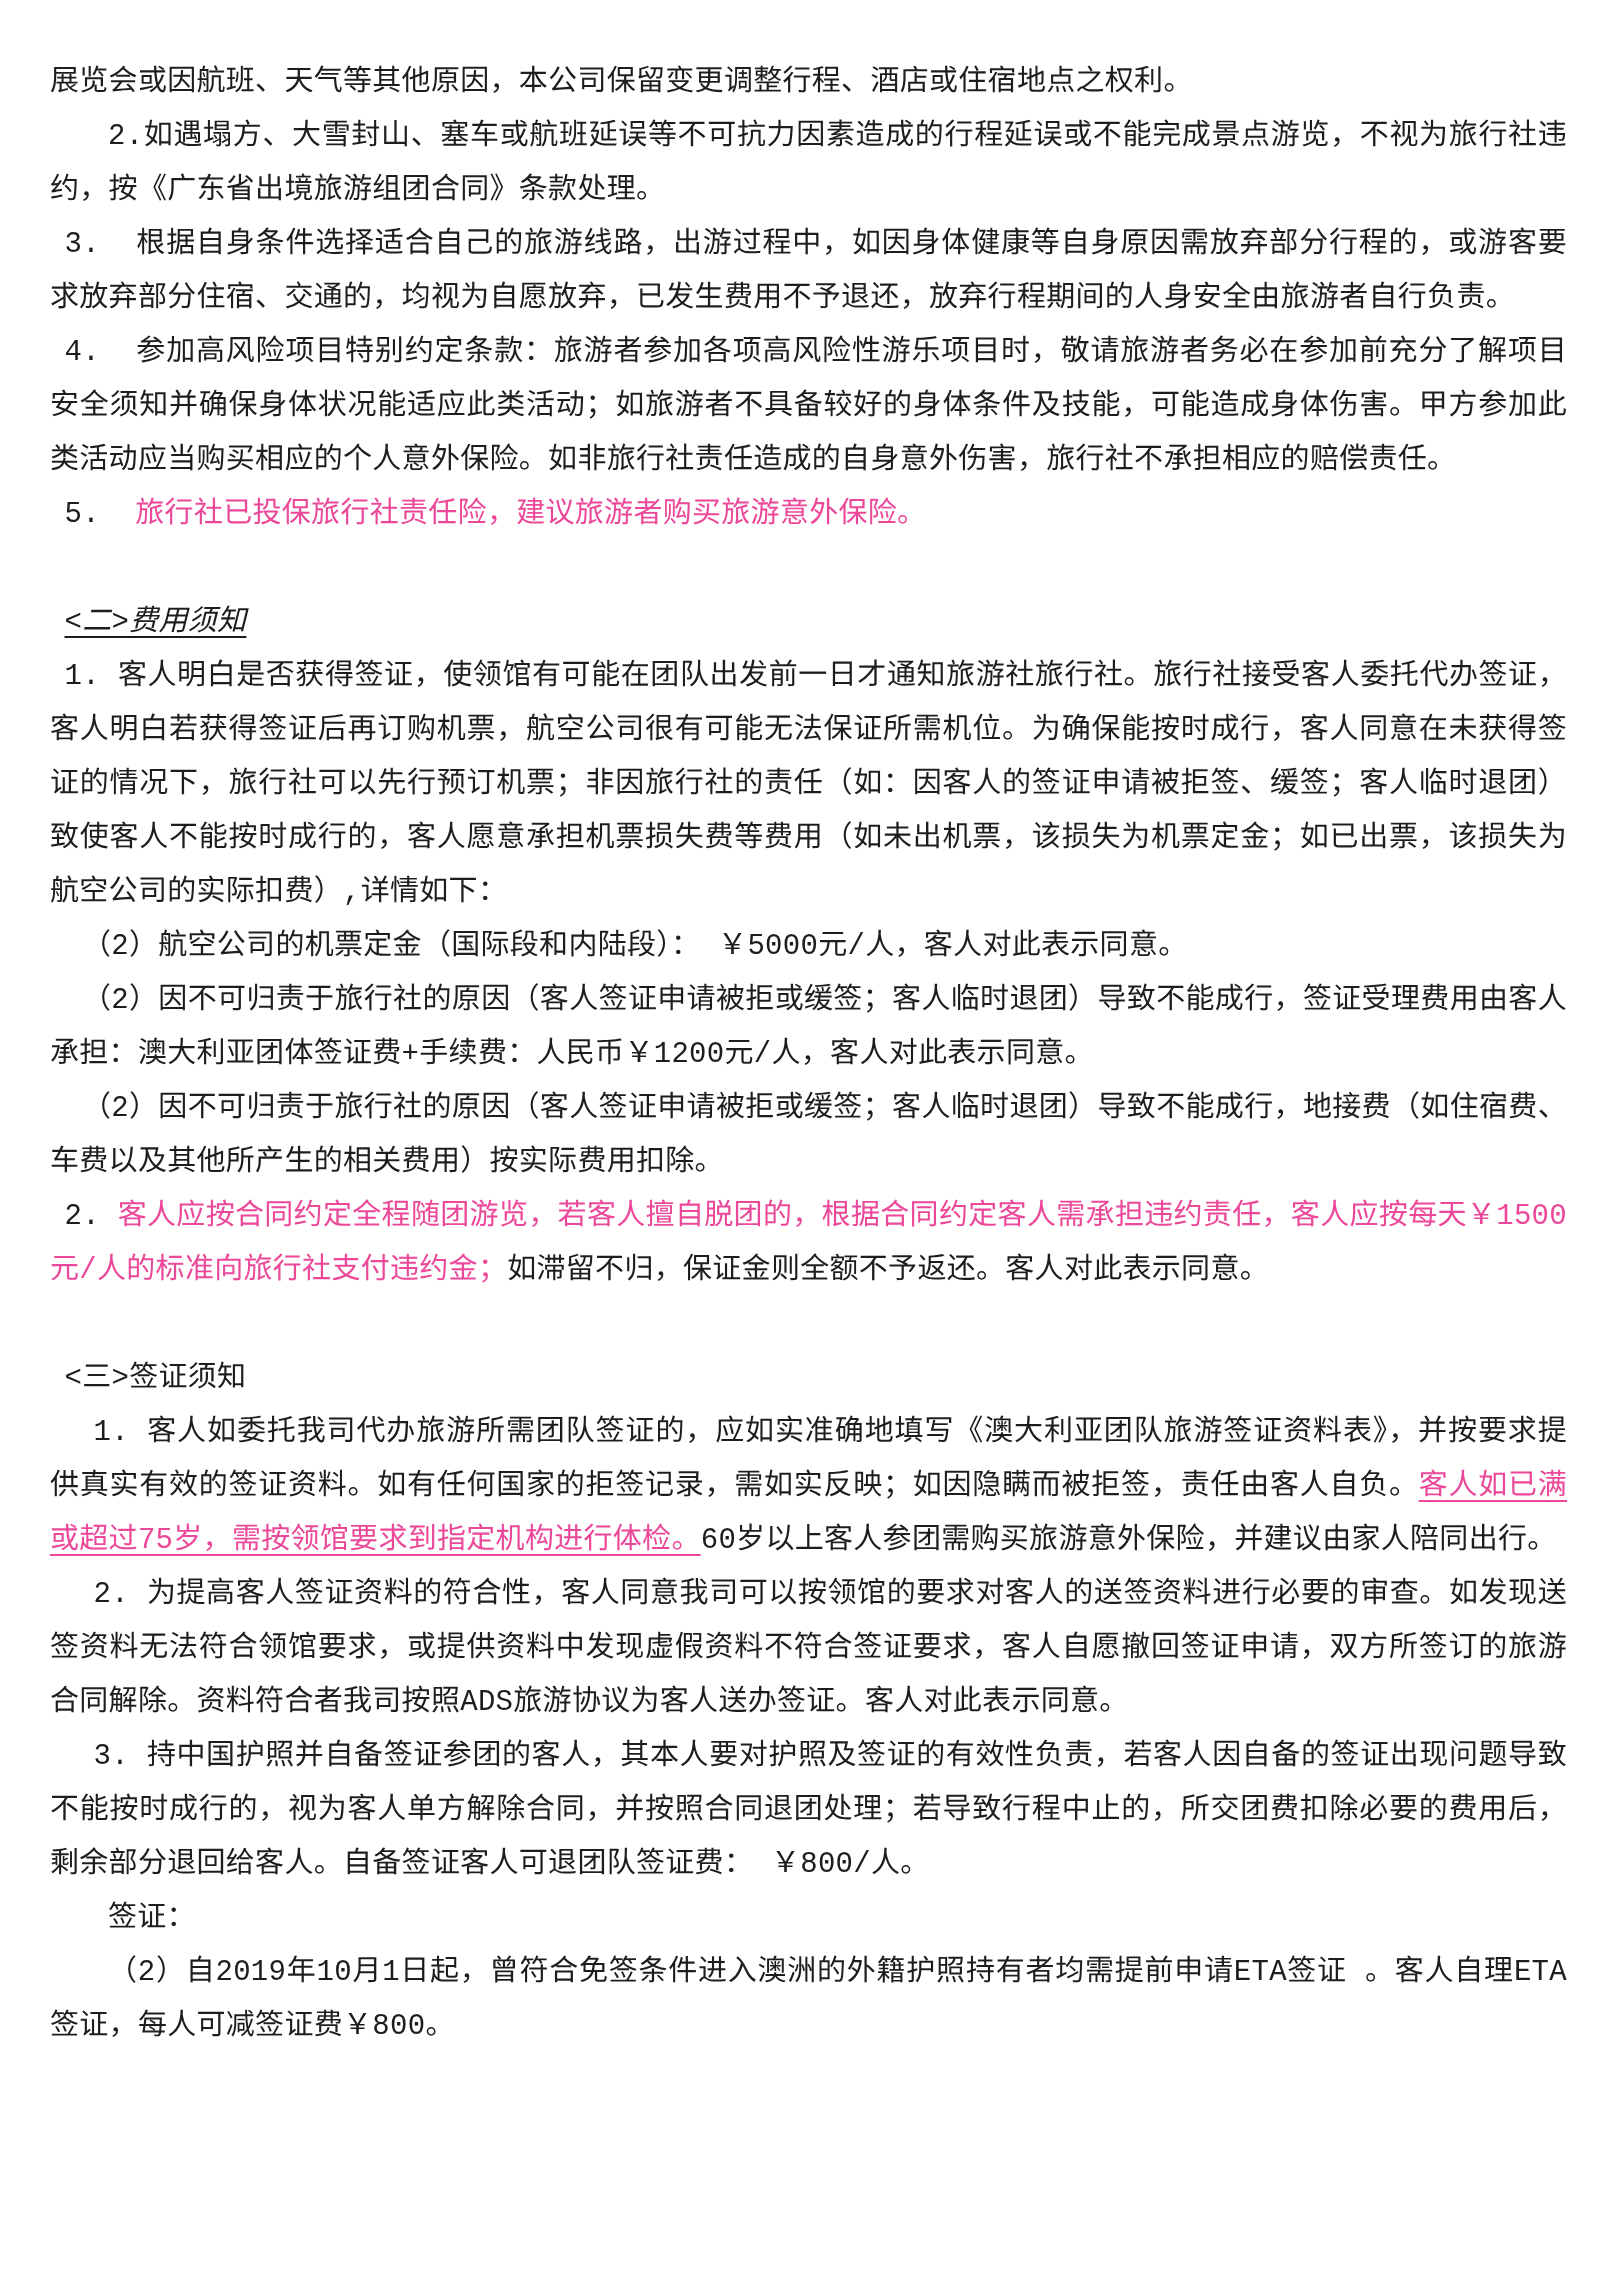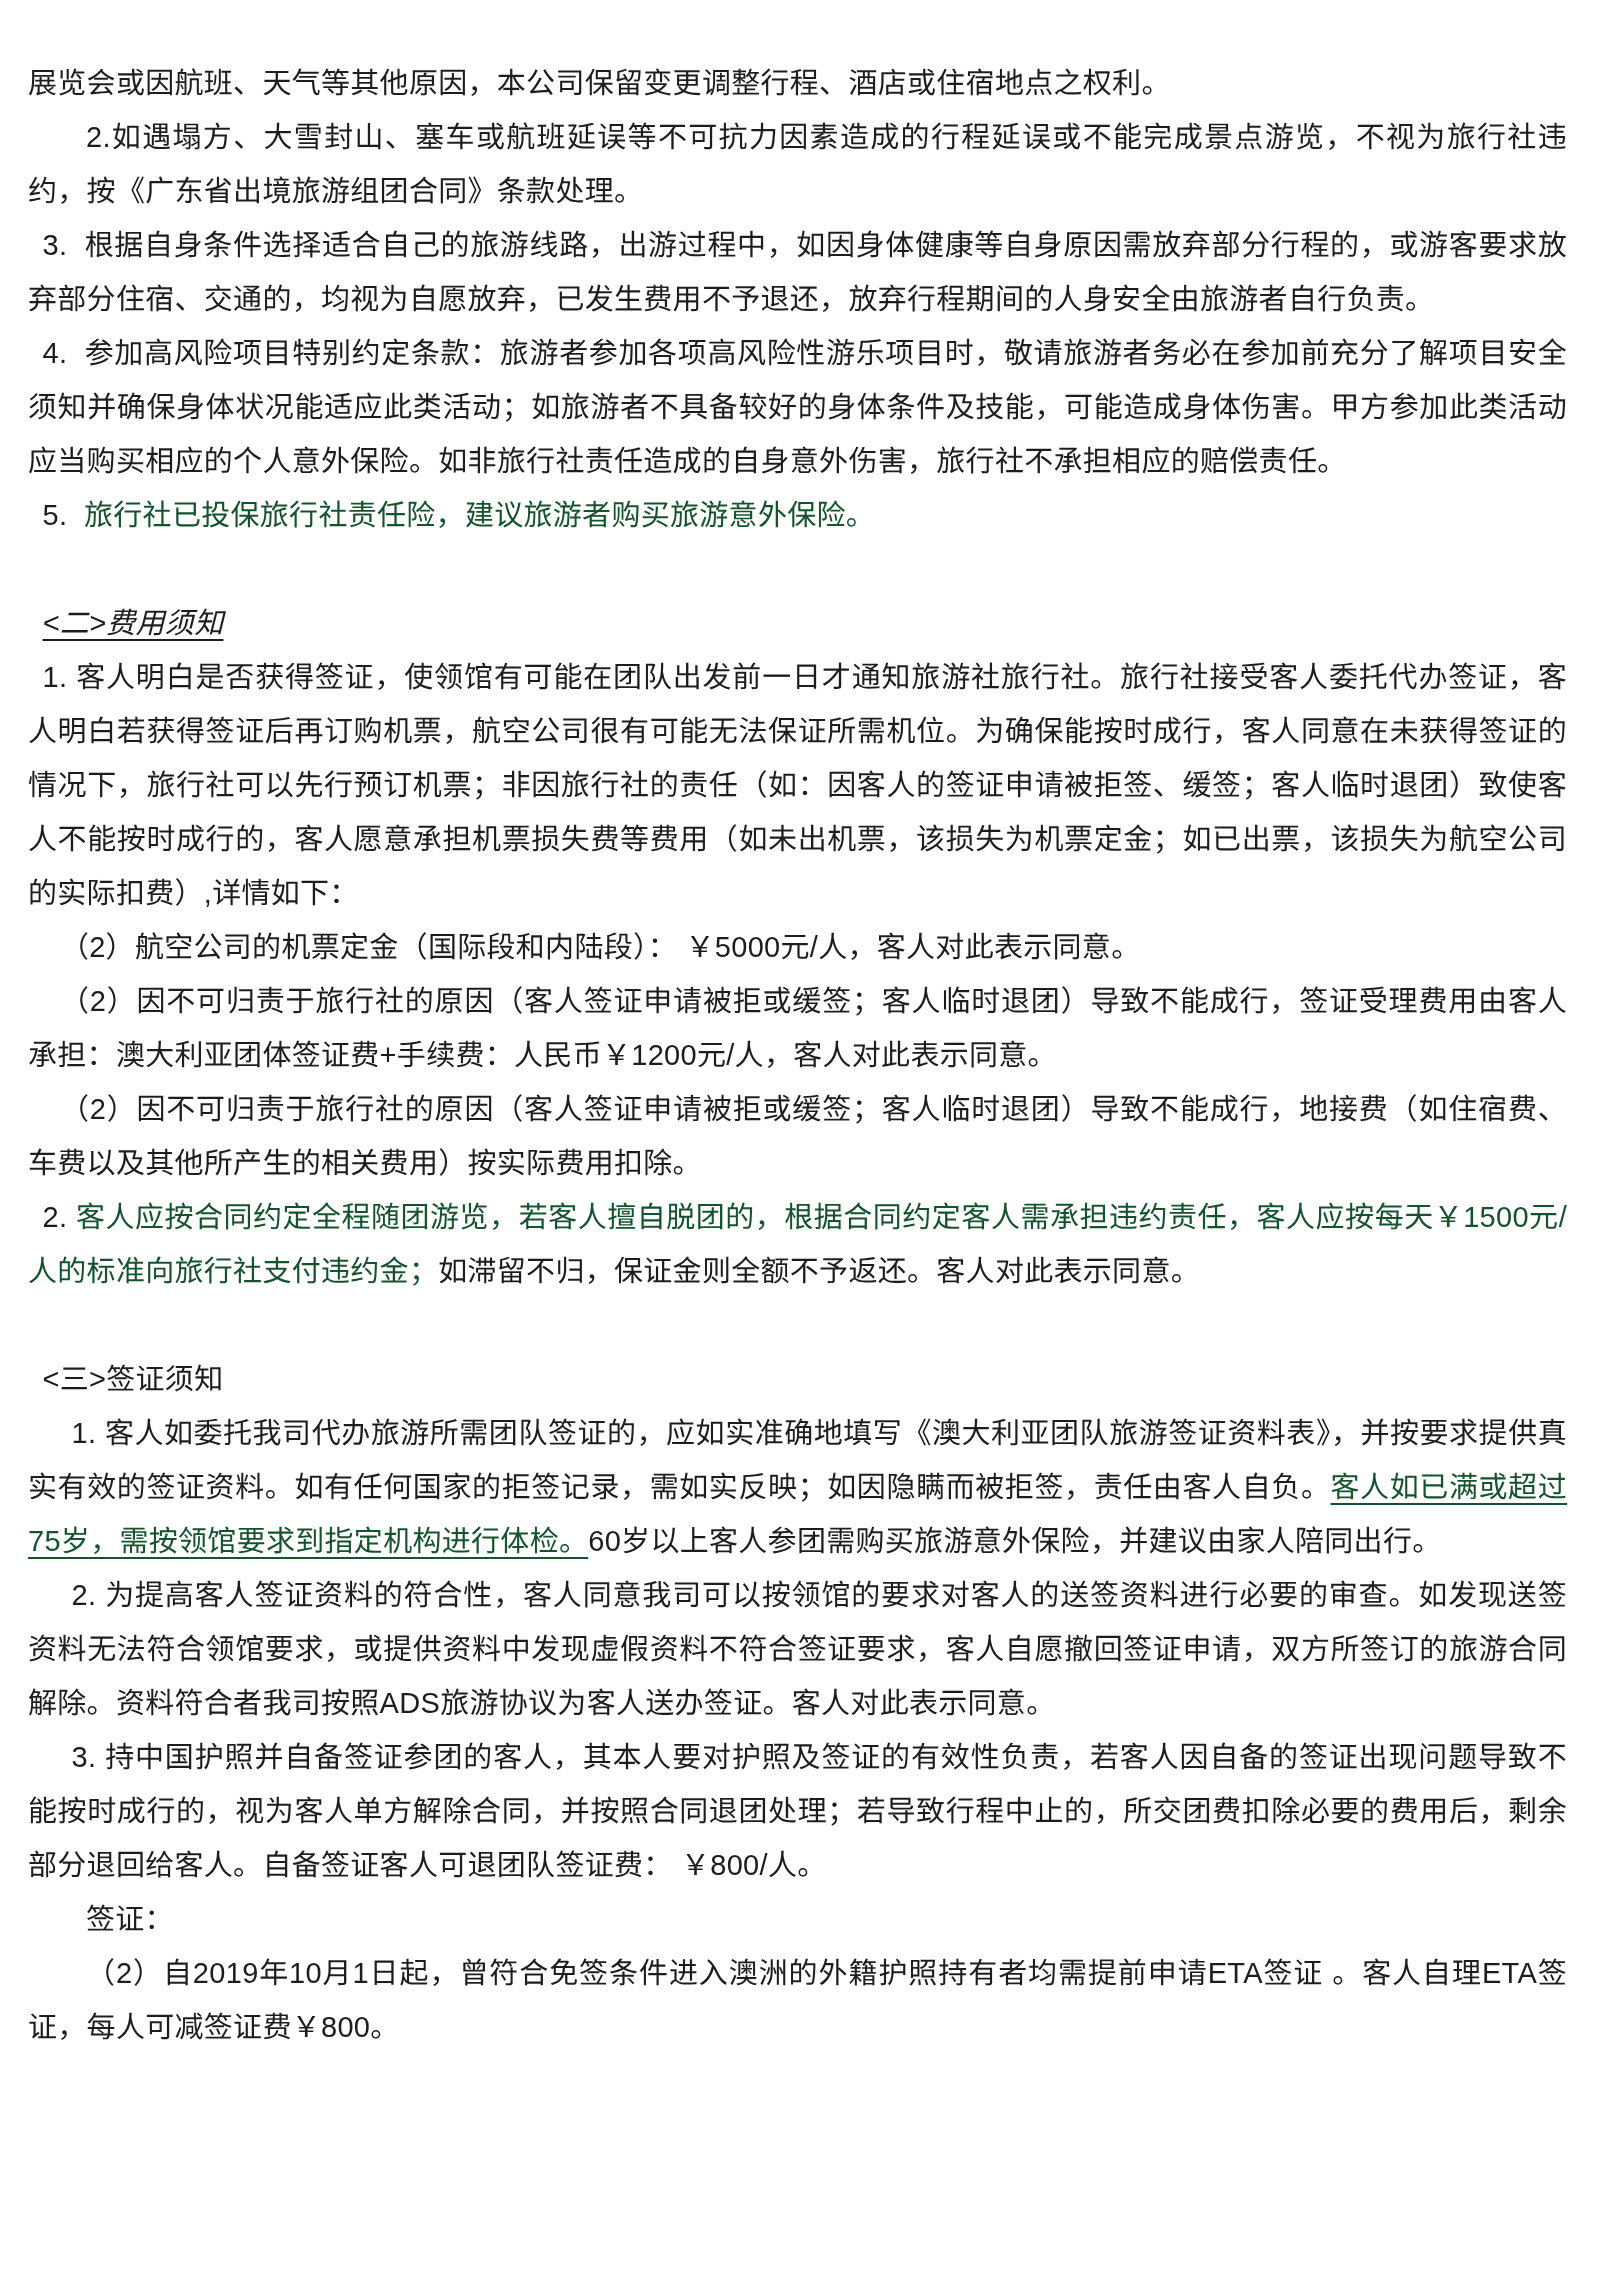"展览会或因航班、天气等其他原因，本公司保留变更调整行程、酒店或住宿地点之权利。" .page { font-family: Liberation Sans, sans-serif -> Liberation Mono, monospace; padding: 56px 56px 39px 28px -> 56px 56px 39px 50px }
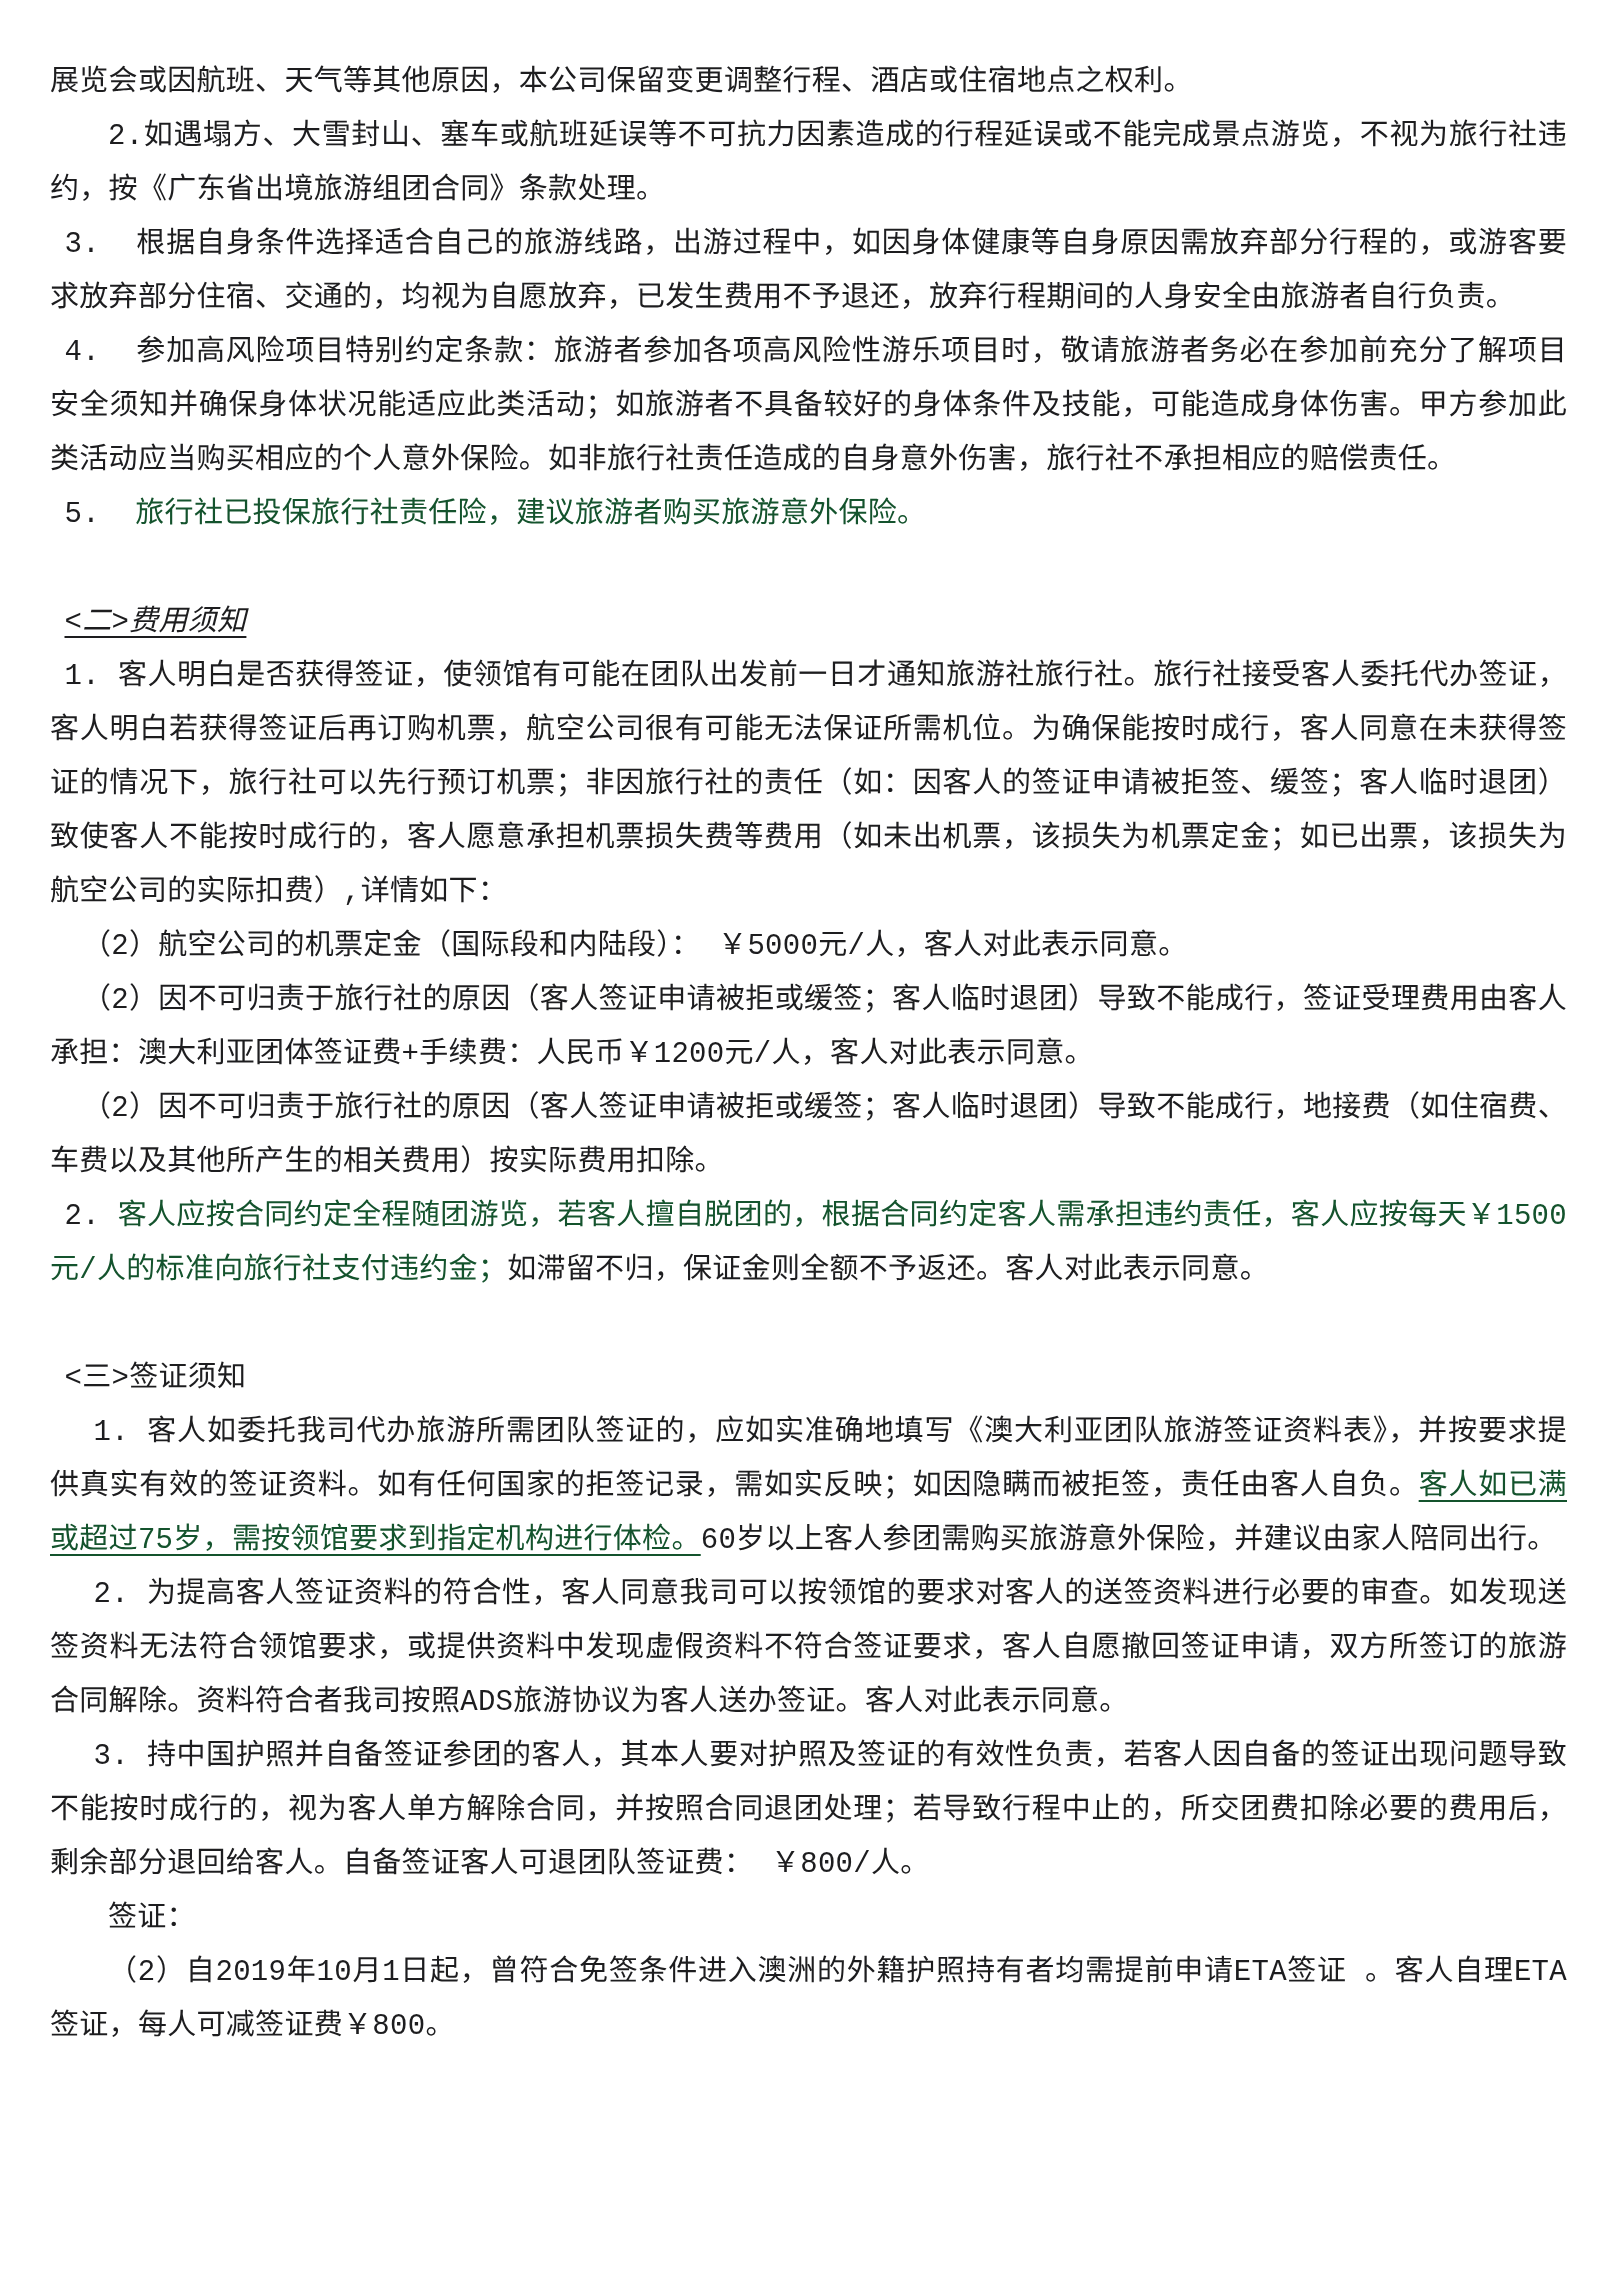"旅行社已投保旅行社责任险，建议旅游者购买旅游意外保险。" .seg-red { color: #14532d -> #ec4899 }
